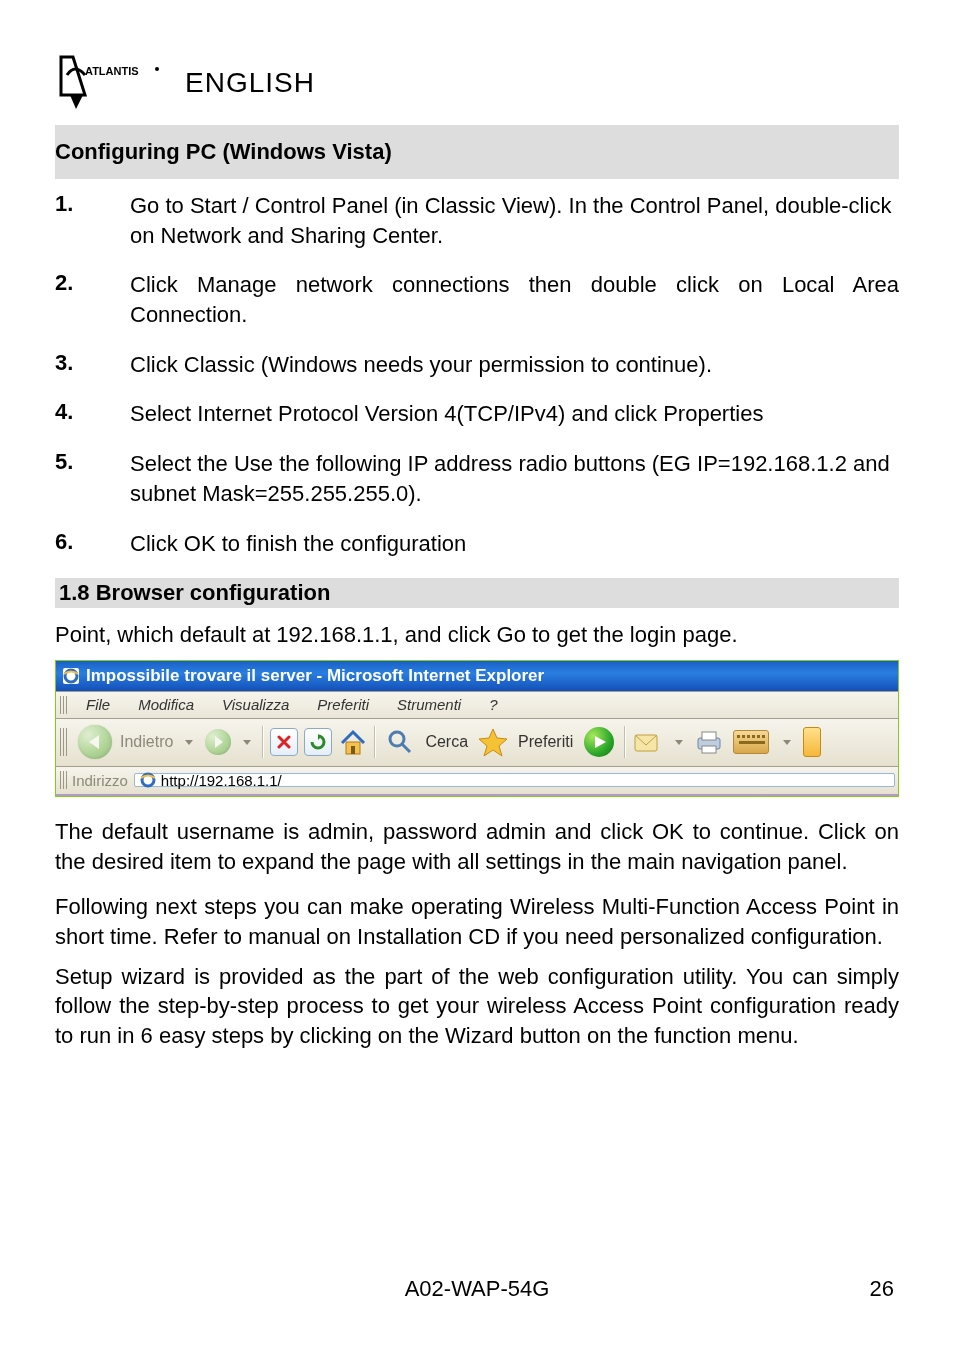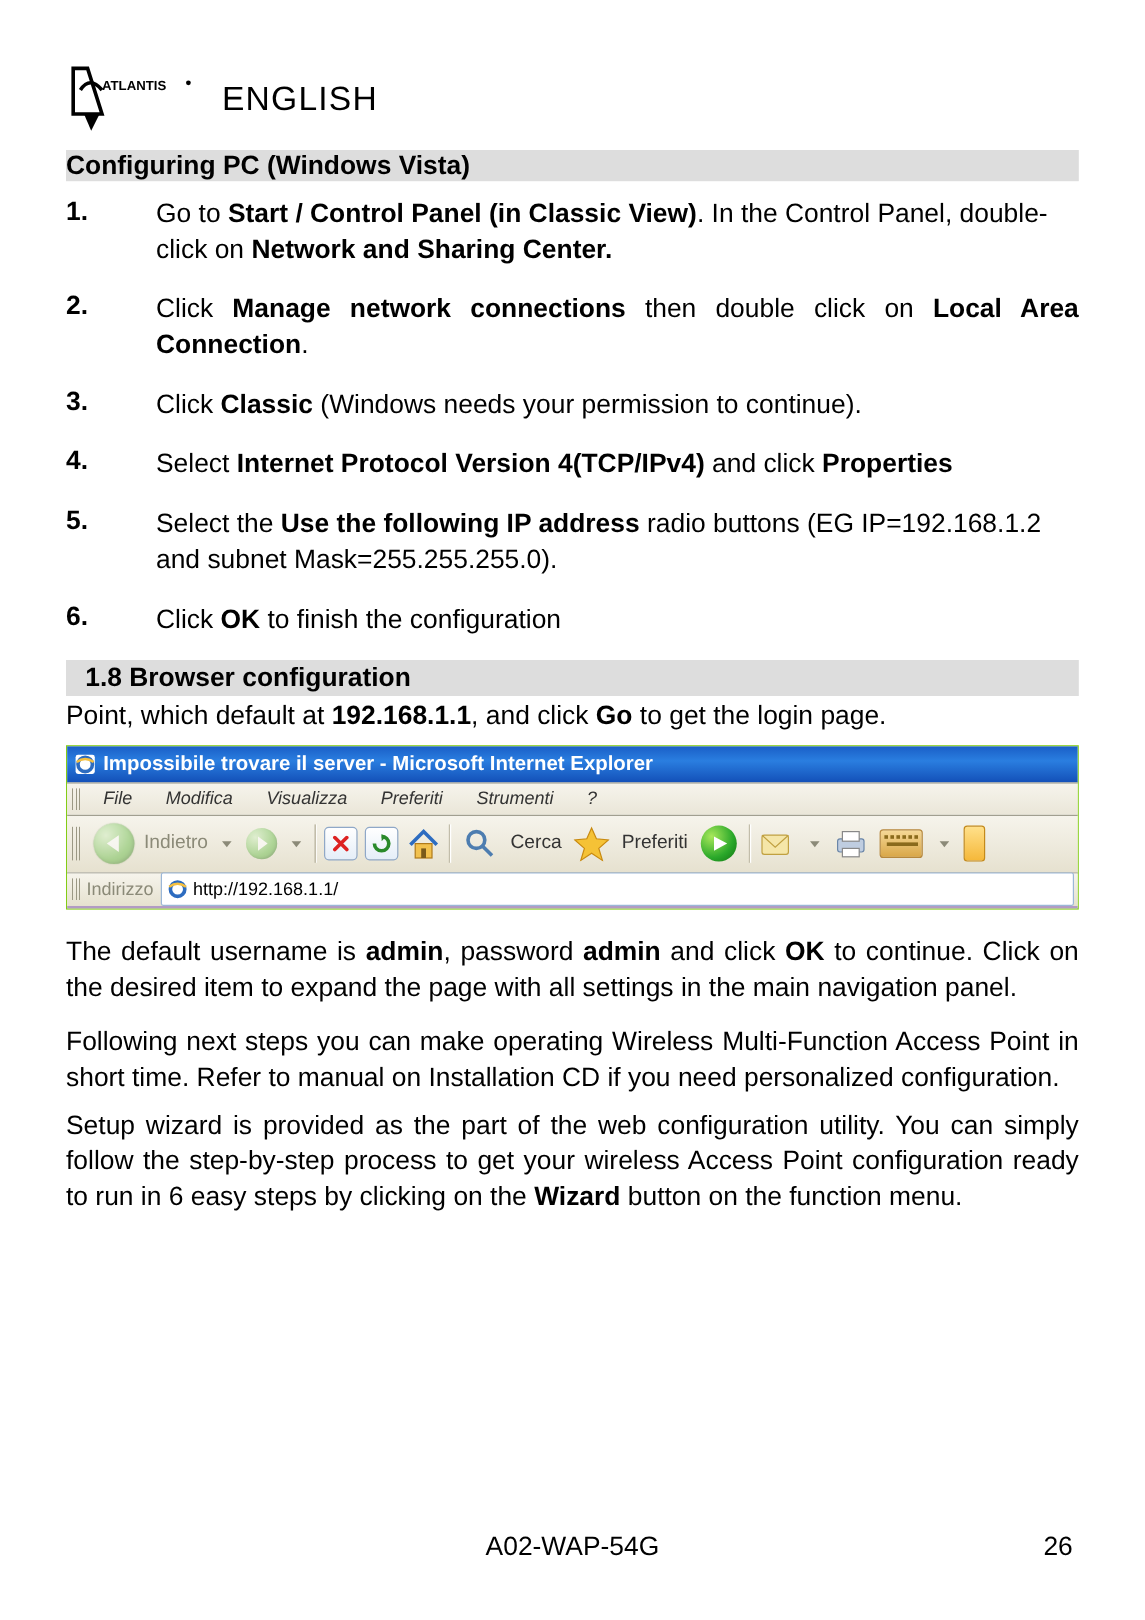"Configuring PC (Windows Vista)" .section-heading { padding: 0 0 -> 14px 0 }
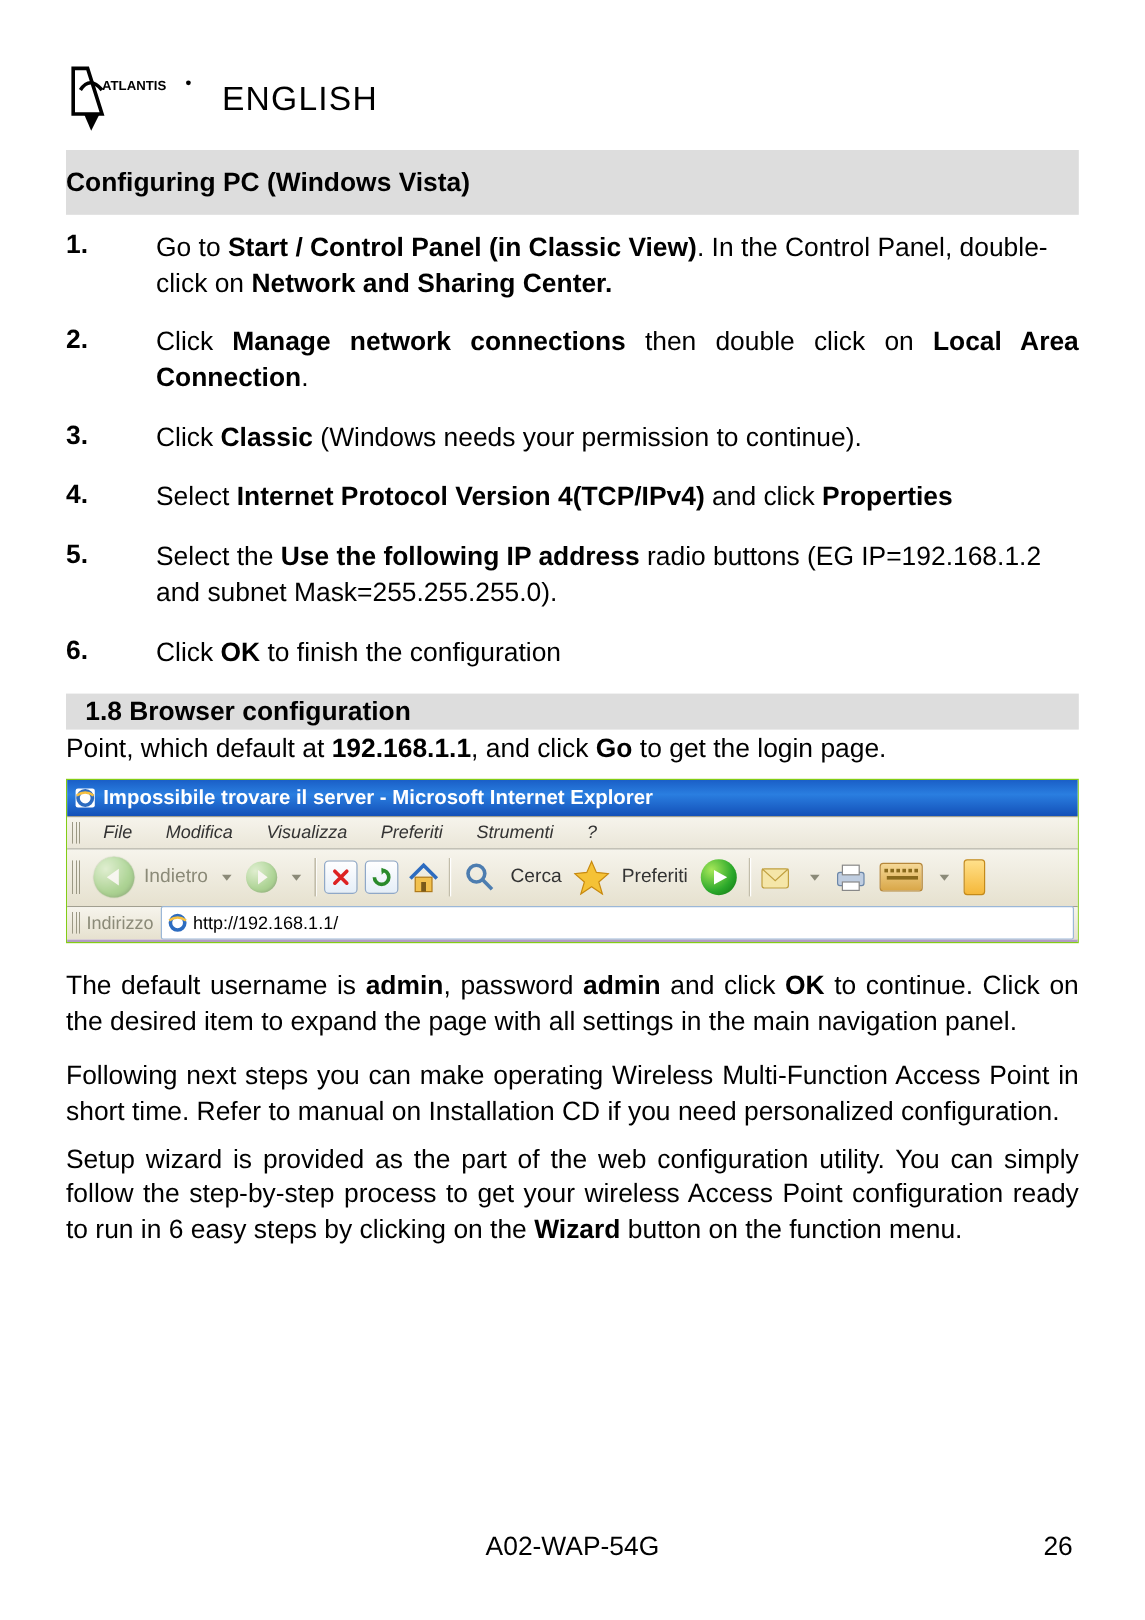"Start / Control Panel (in" .bold { font-weight: bold -> normal }
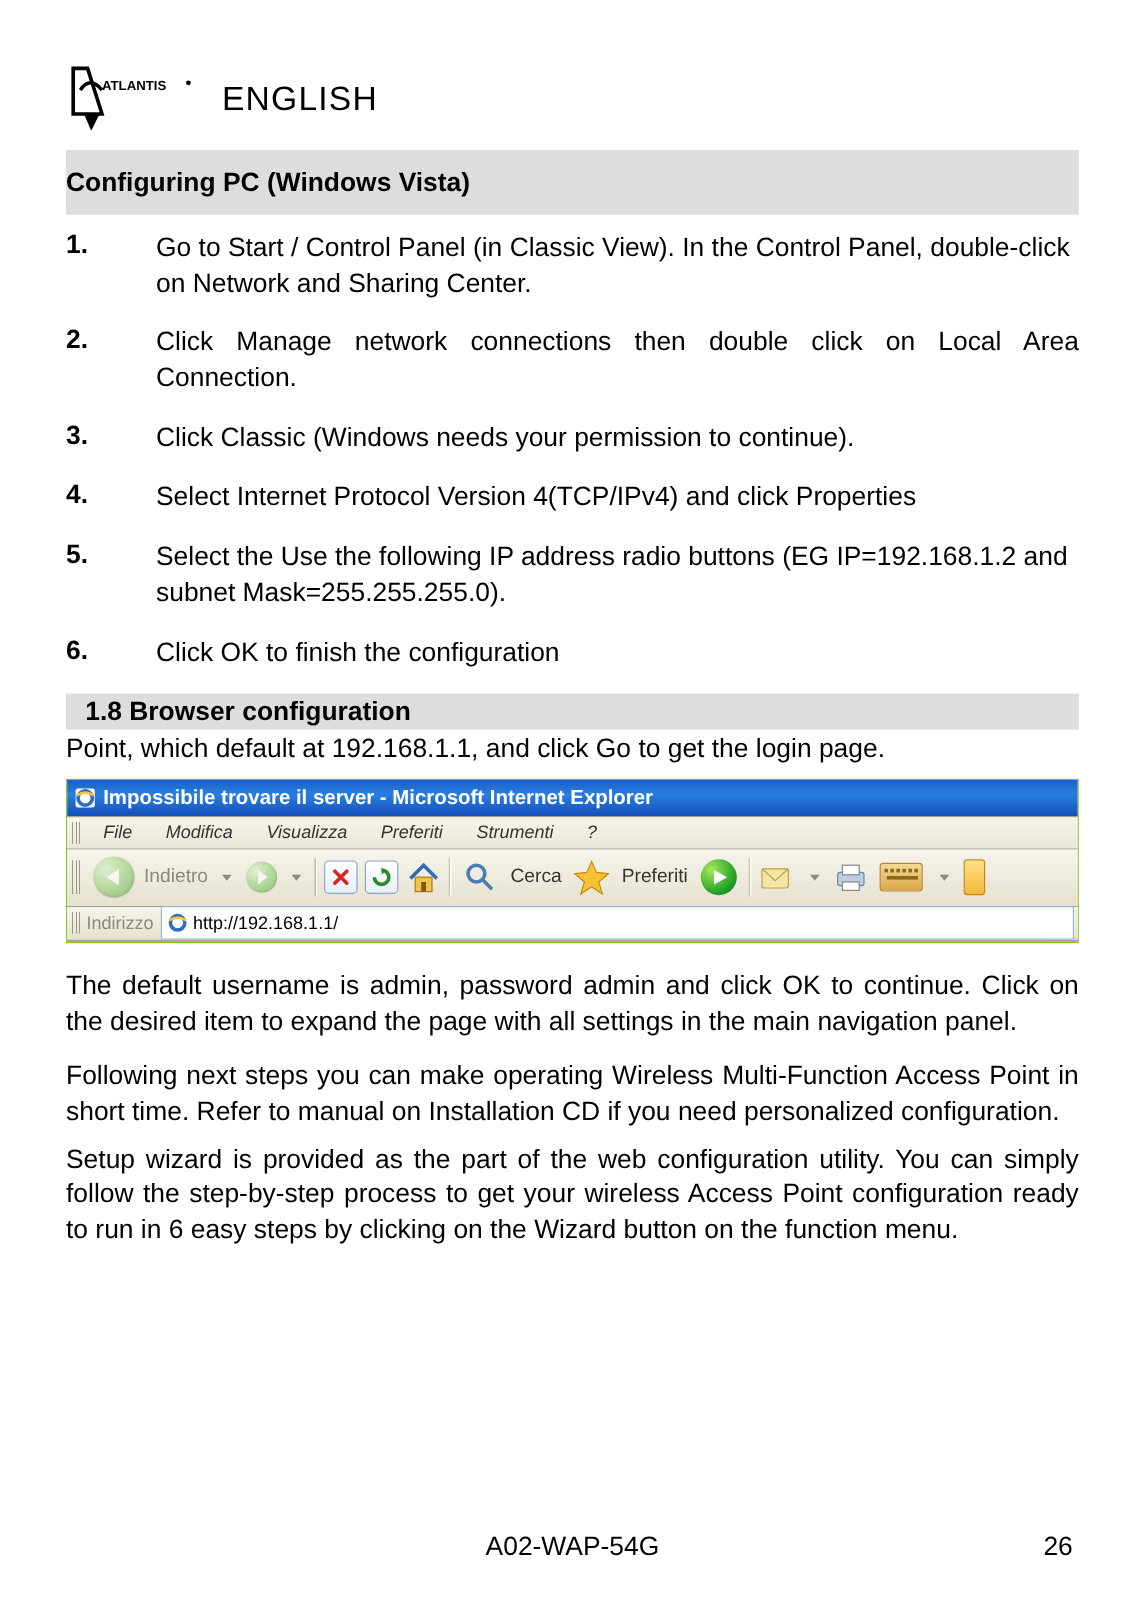"1.8 Browser configuration" .section-heading2 { margin-bottom: 1px -> 12px; padding: 2px 16px -> 2px 4px }
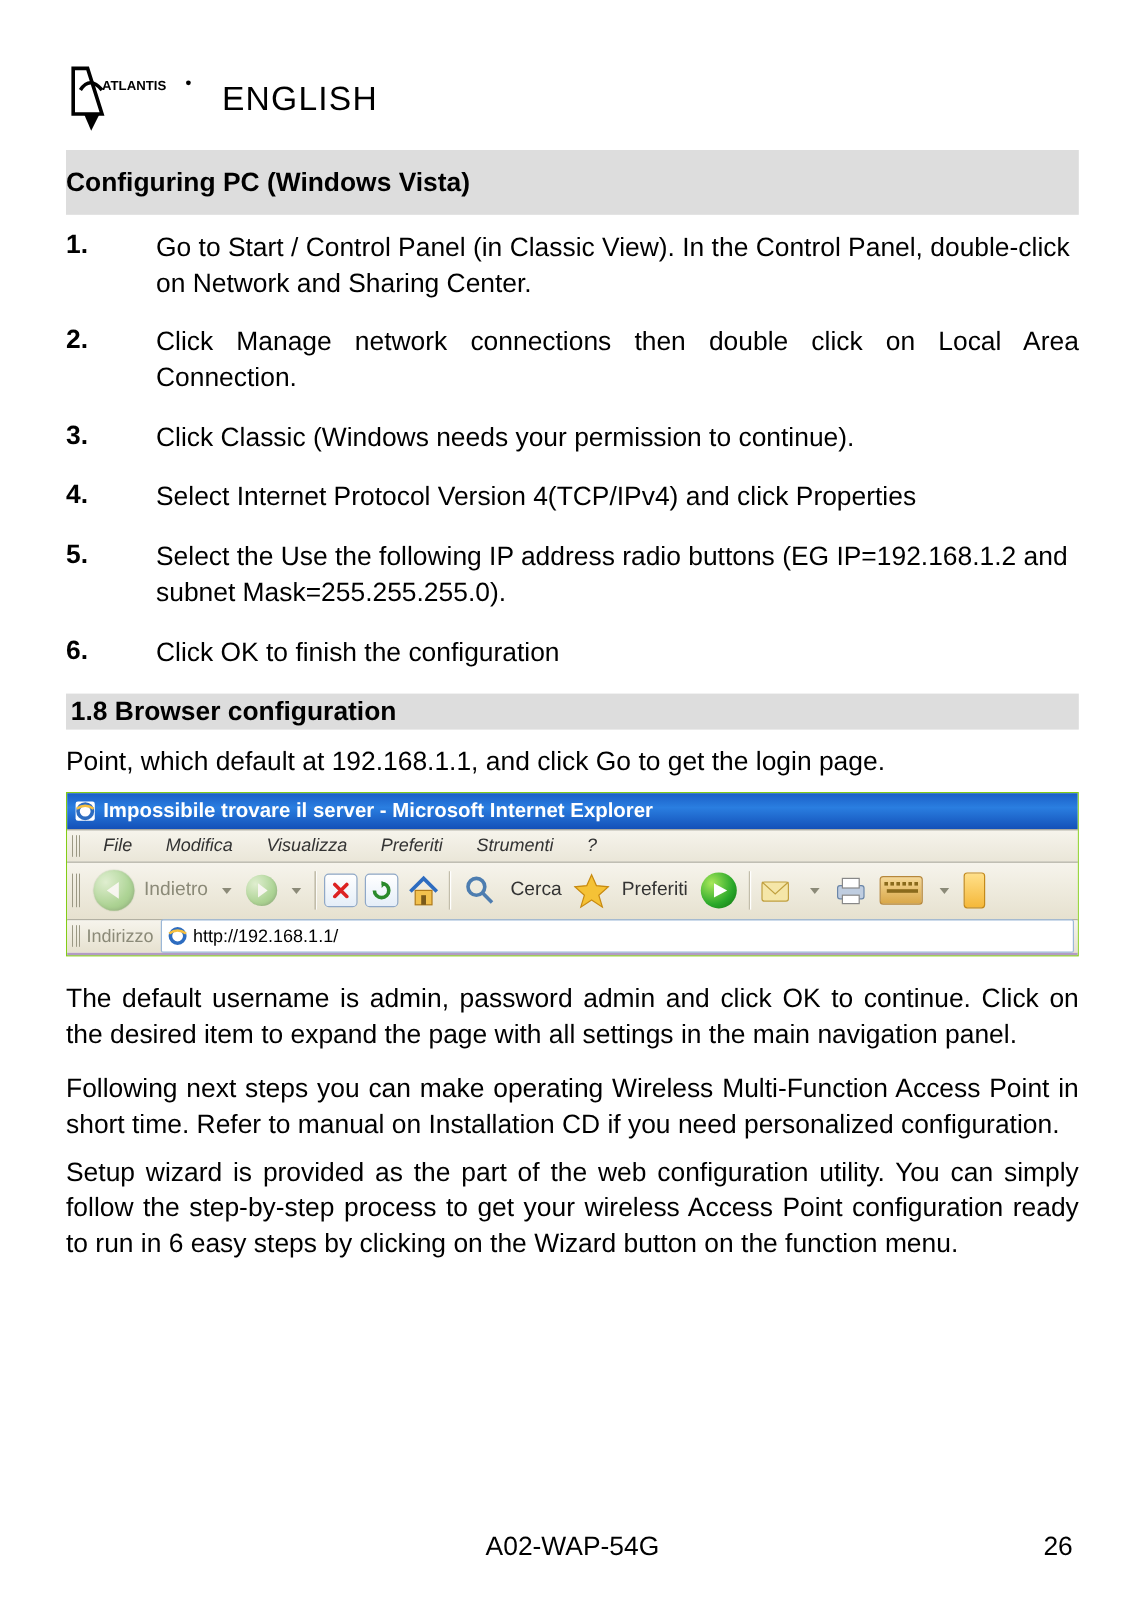"http://192.168.1.1/" .addr-input-wrap { height: 28px -> 14px }
